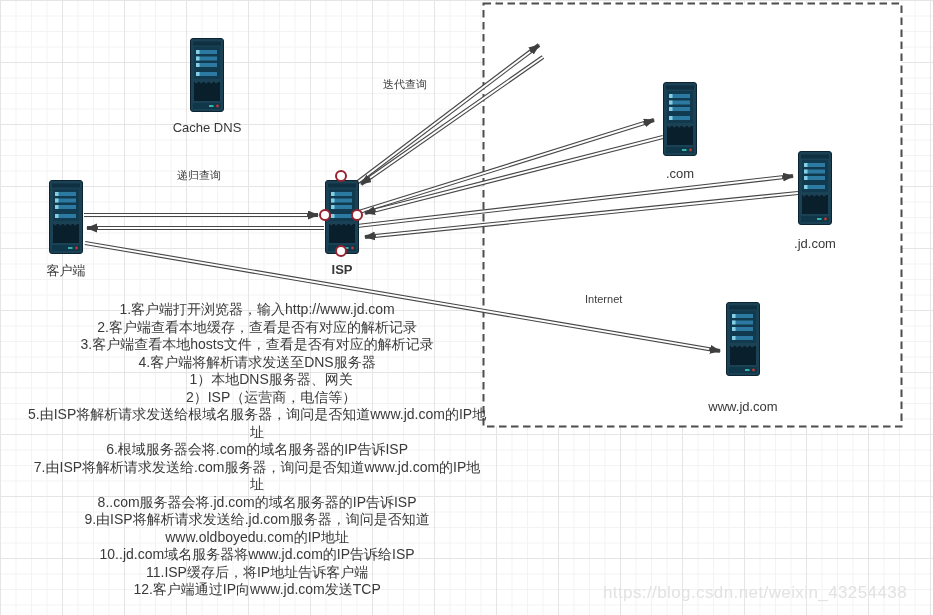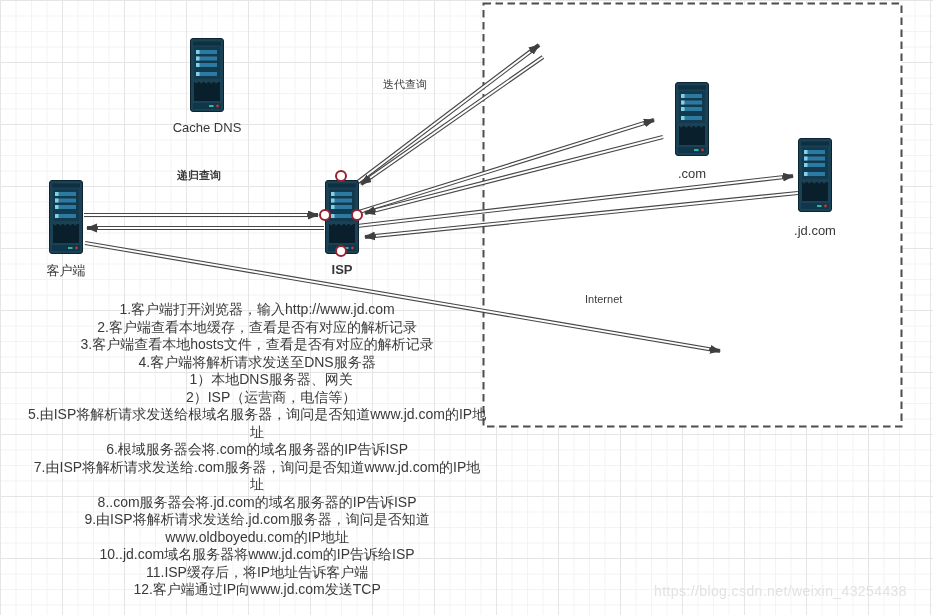"递归查询" div.annot { font-weight: bold -> none }
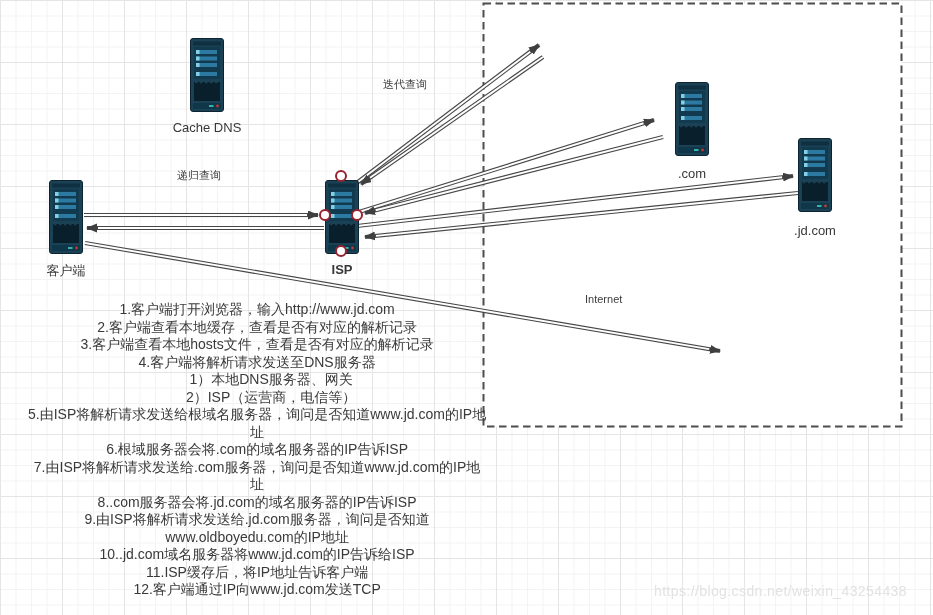".com" div.node { margin-left: 12px -> none }
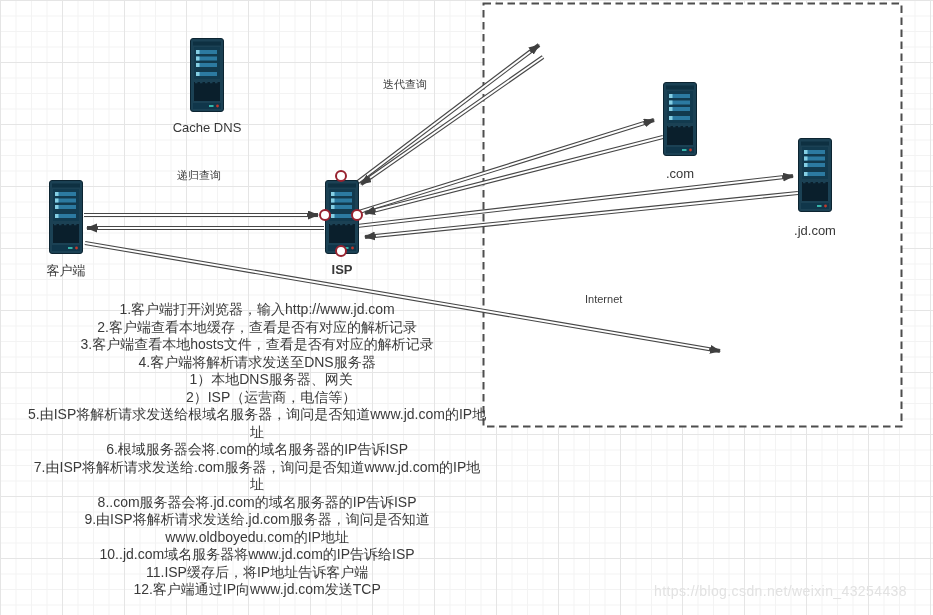".jd.com" div.node { top: 138px -> 151px }
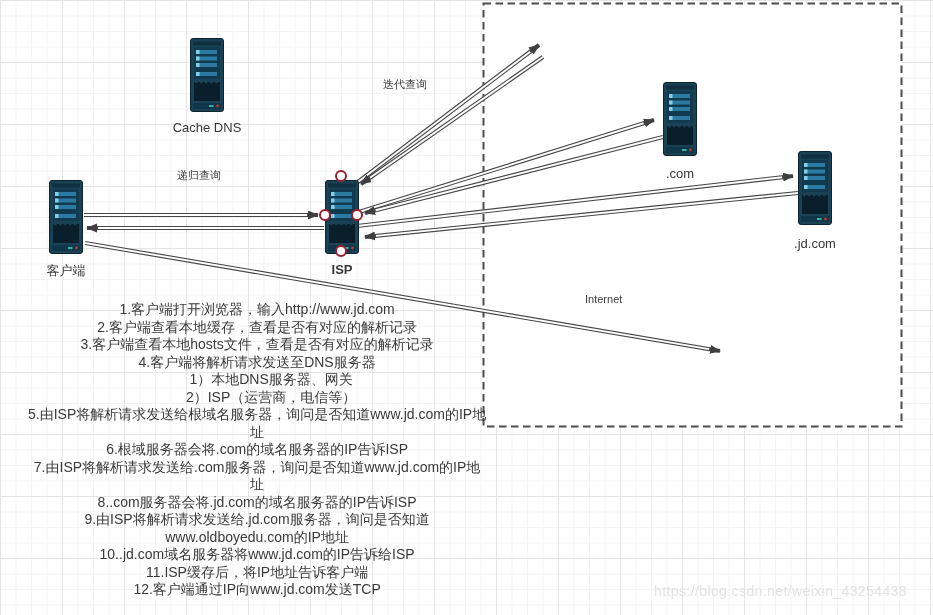"www.jd.com" div.node { html: none -> <div><svg> <use></use> </svg><div>www.jd.com</div></div> }
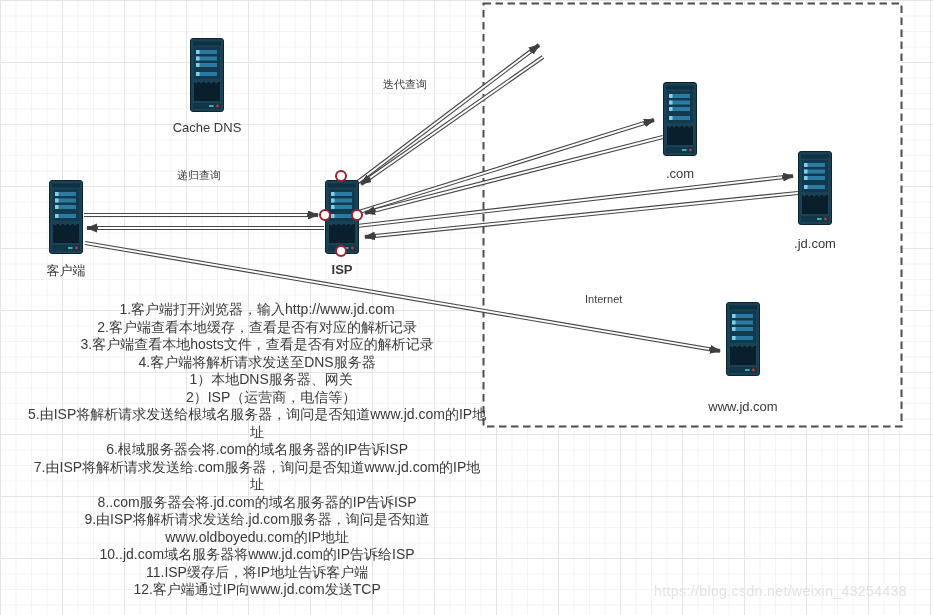"https://blog.csdn.net/weixin_43254438" #watermark { font-size: 14px -> 17px }
